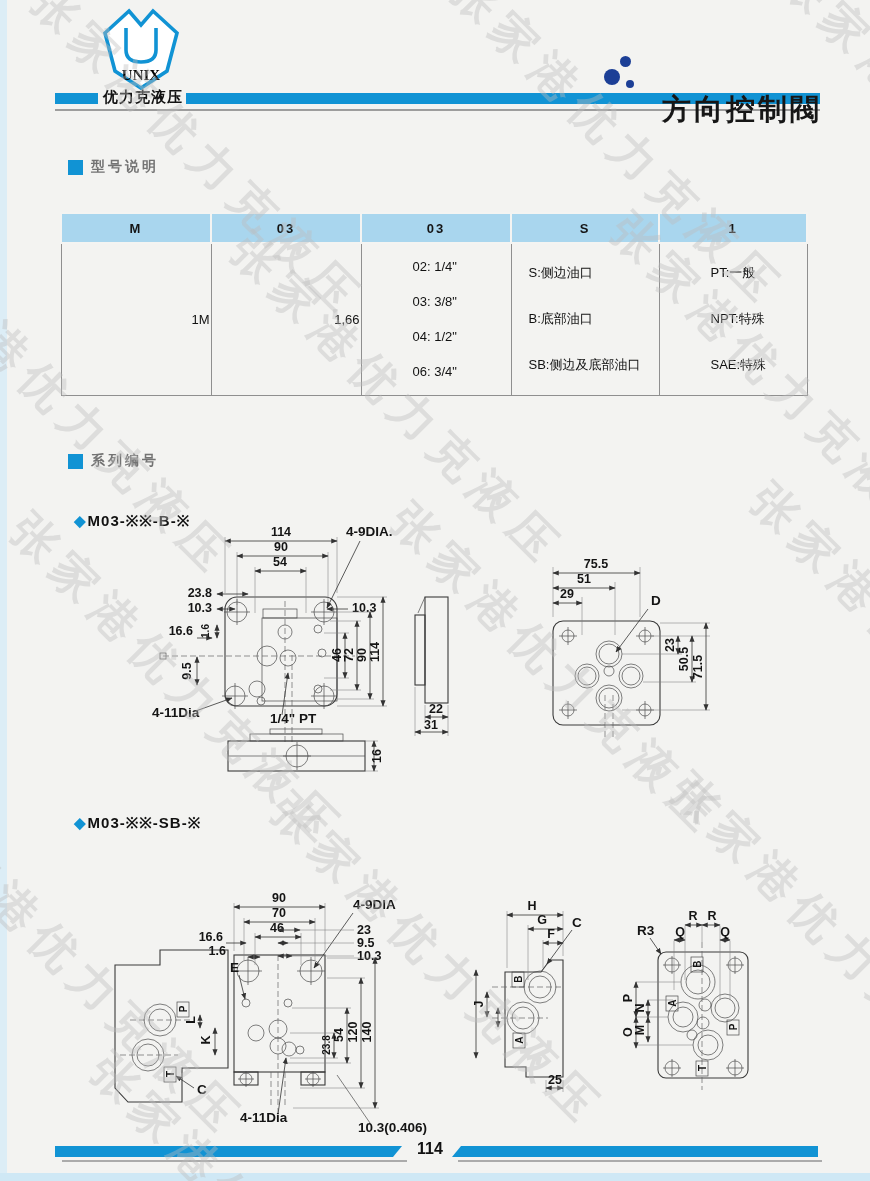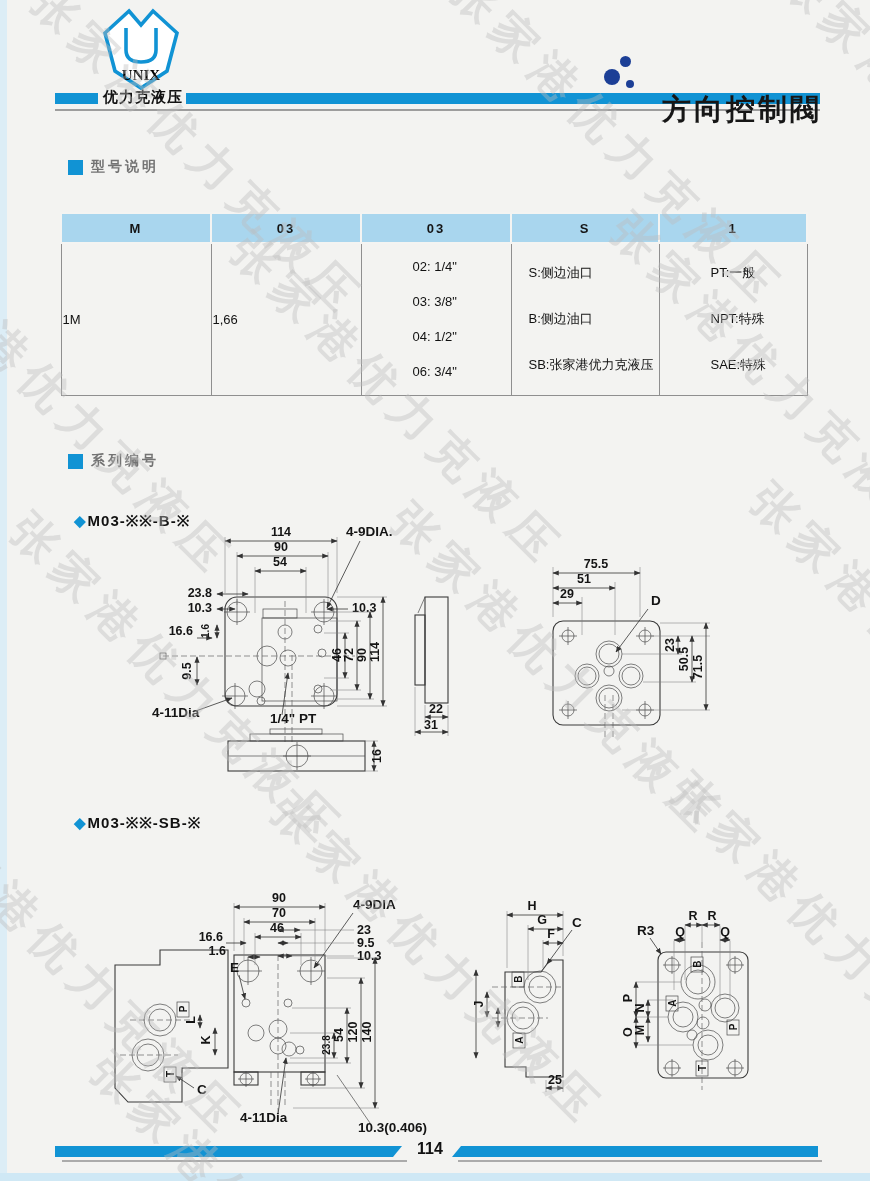"1M" .cell-c { text-align: left -> right }
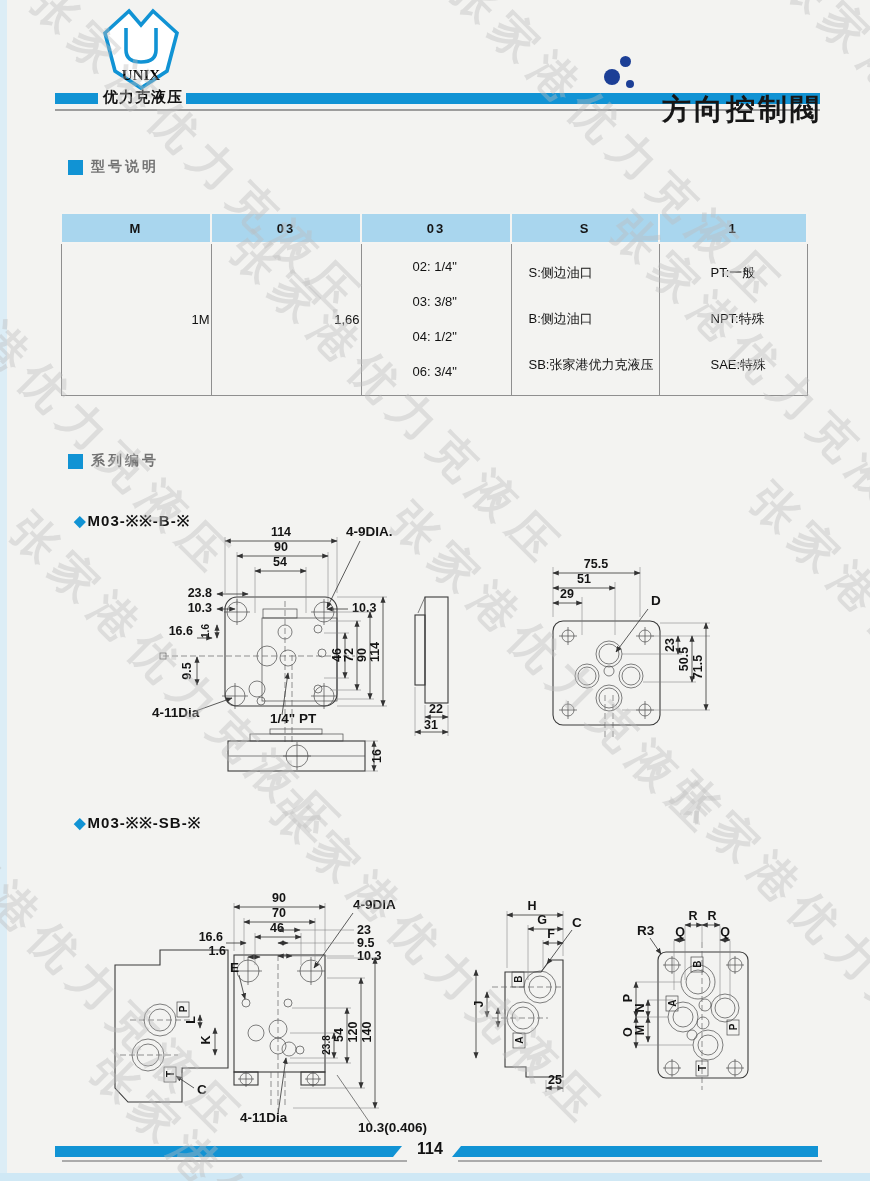"B:侧边油口" span { text: B:侧边 -> B:底部 }
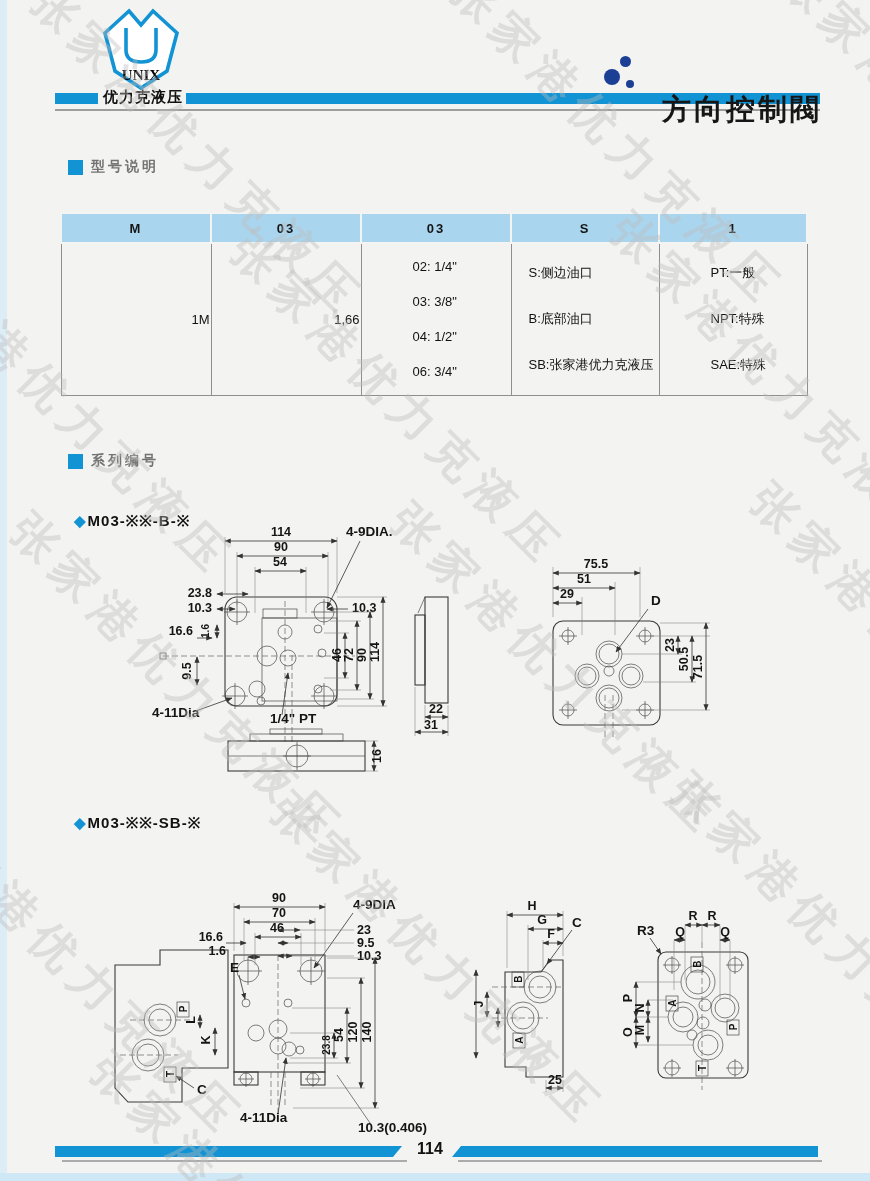"SB:张家港优力克液压" span { text: SB:张家港优力克液压 -> SB:侧边及底部油口 }
